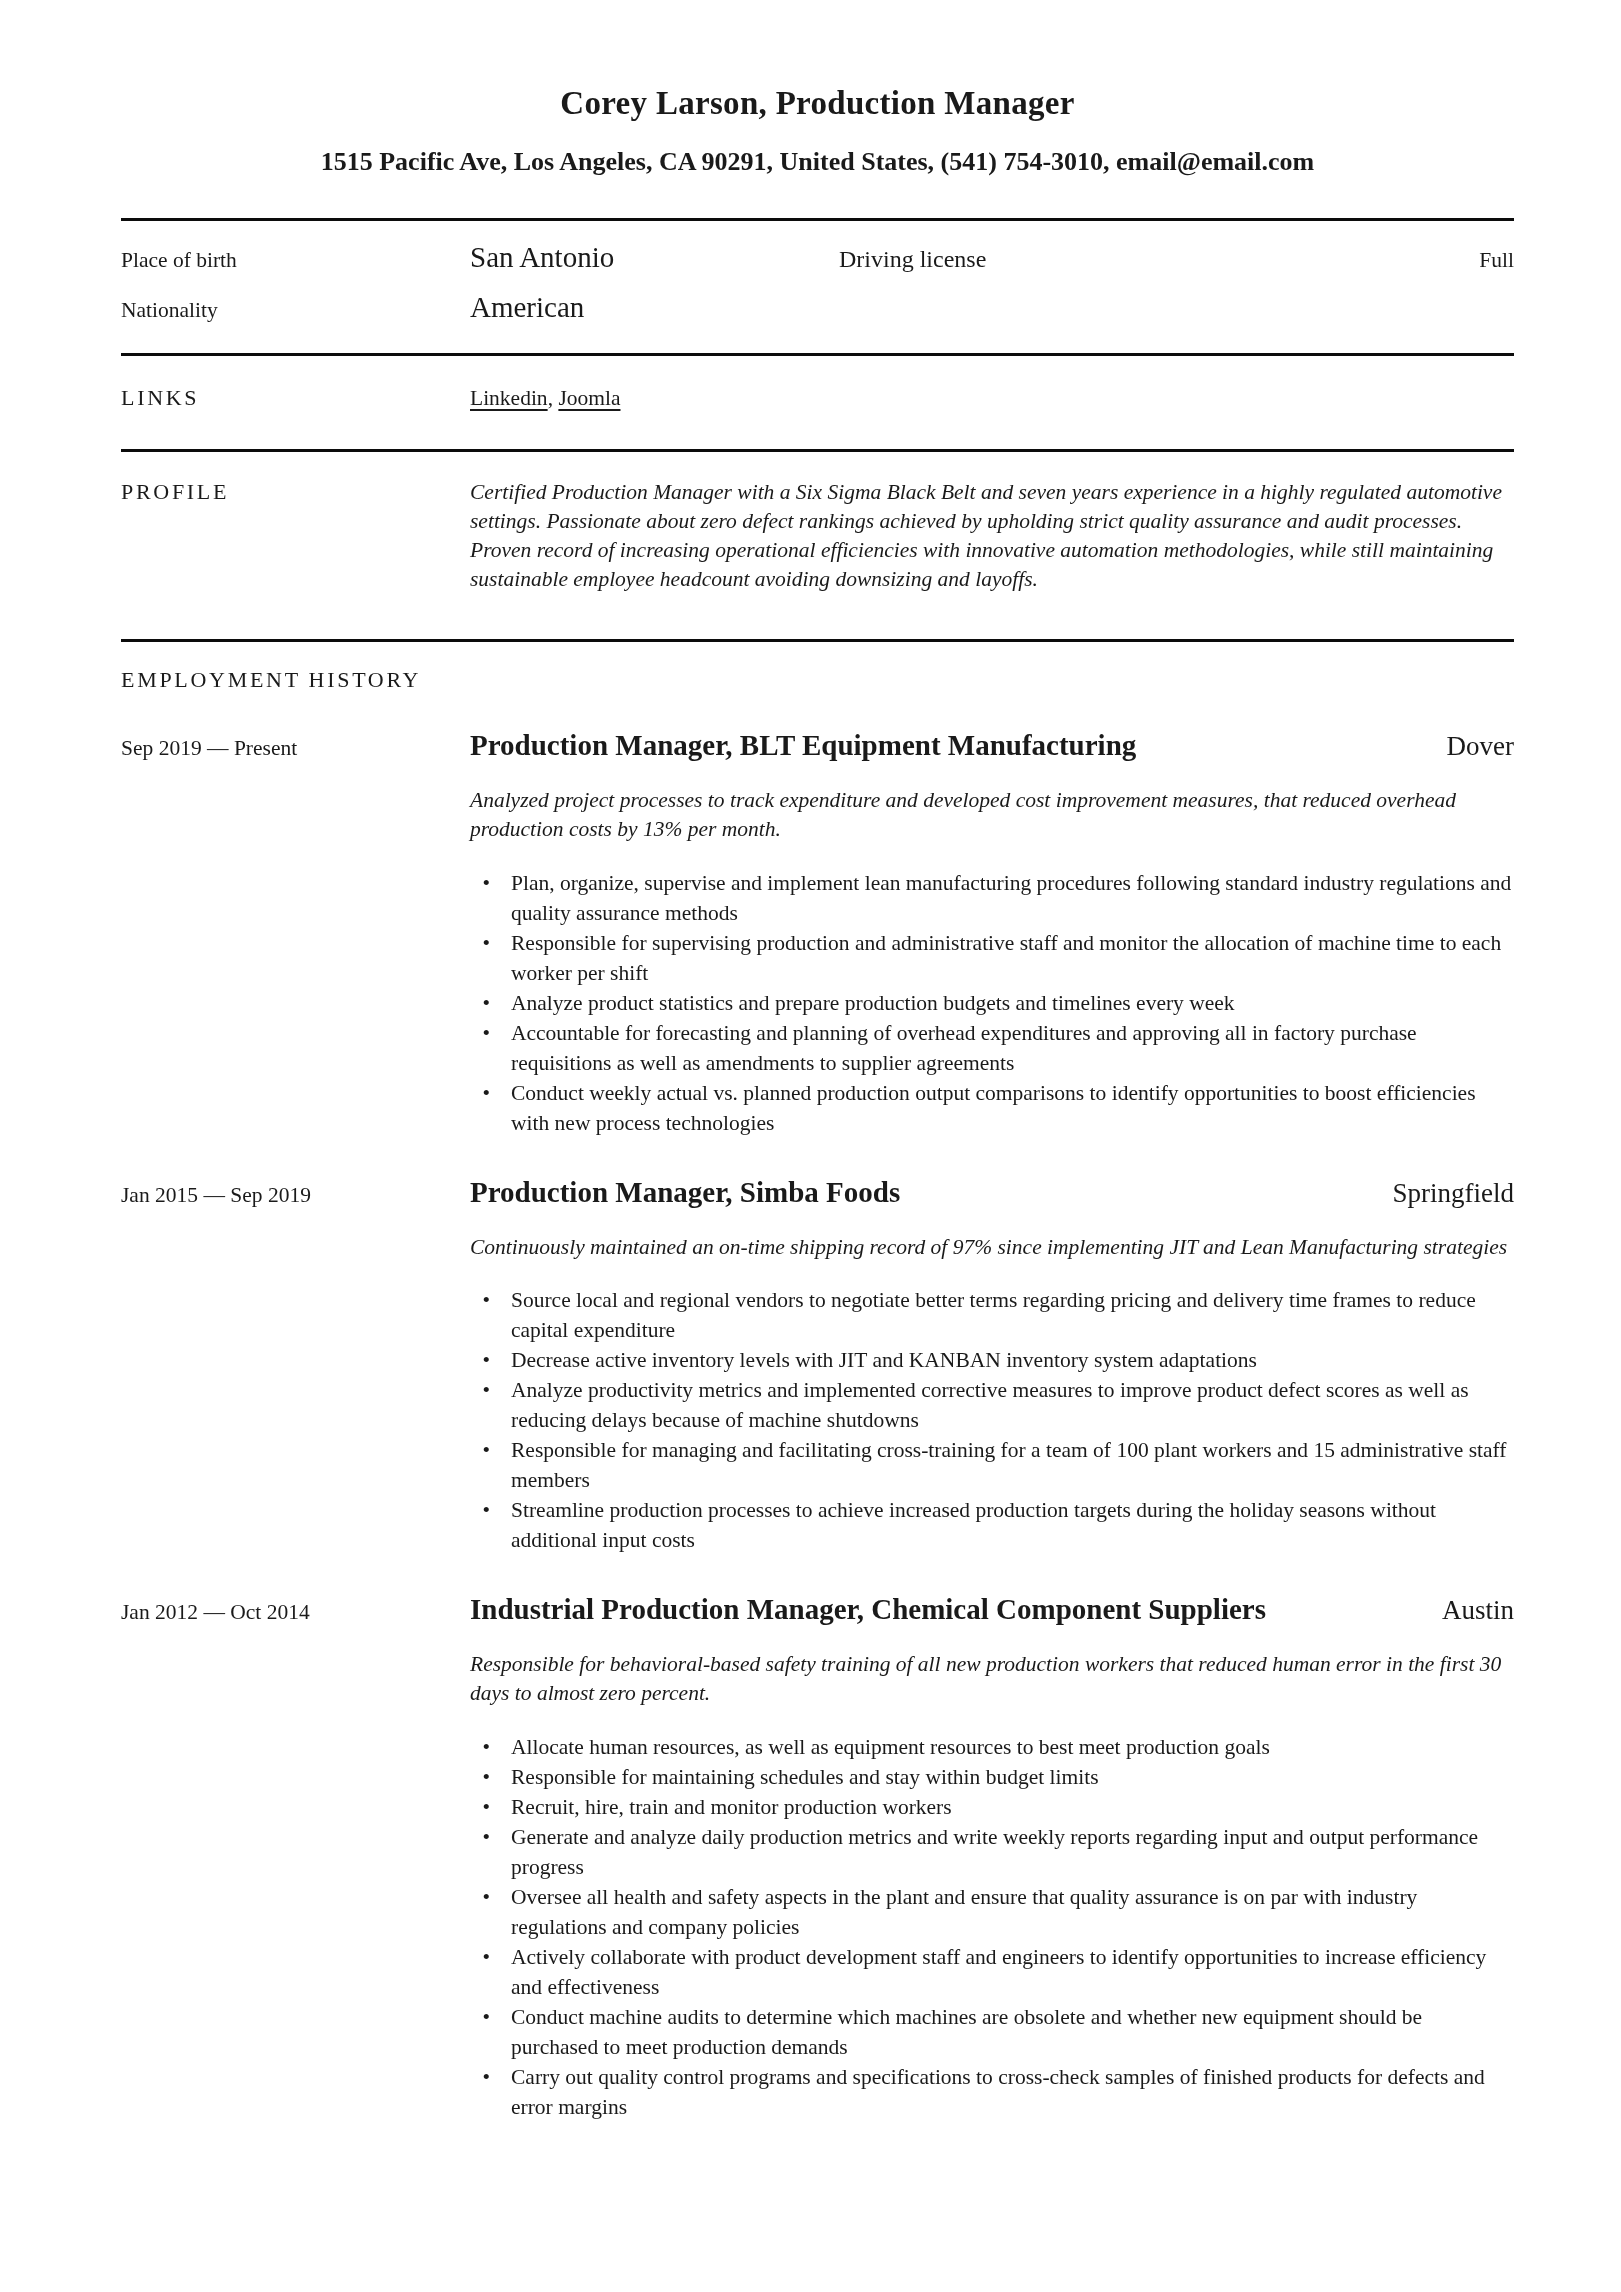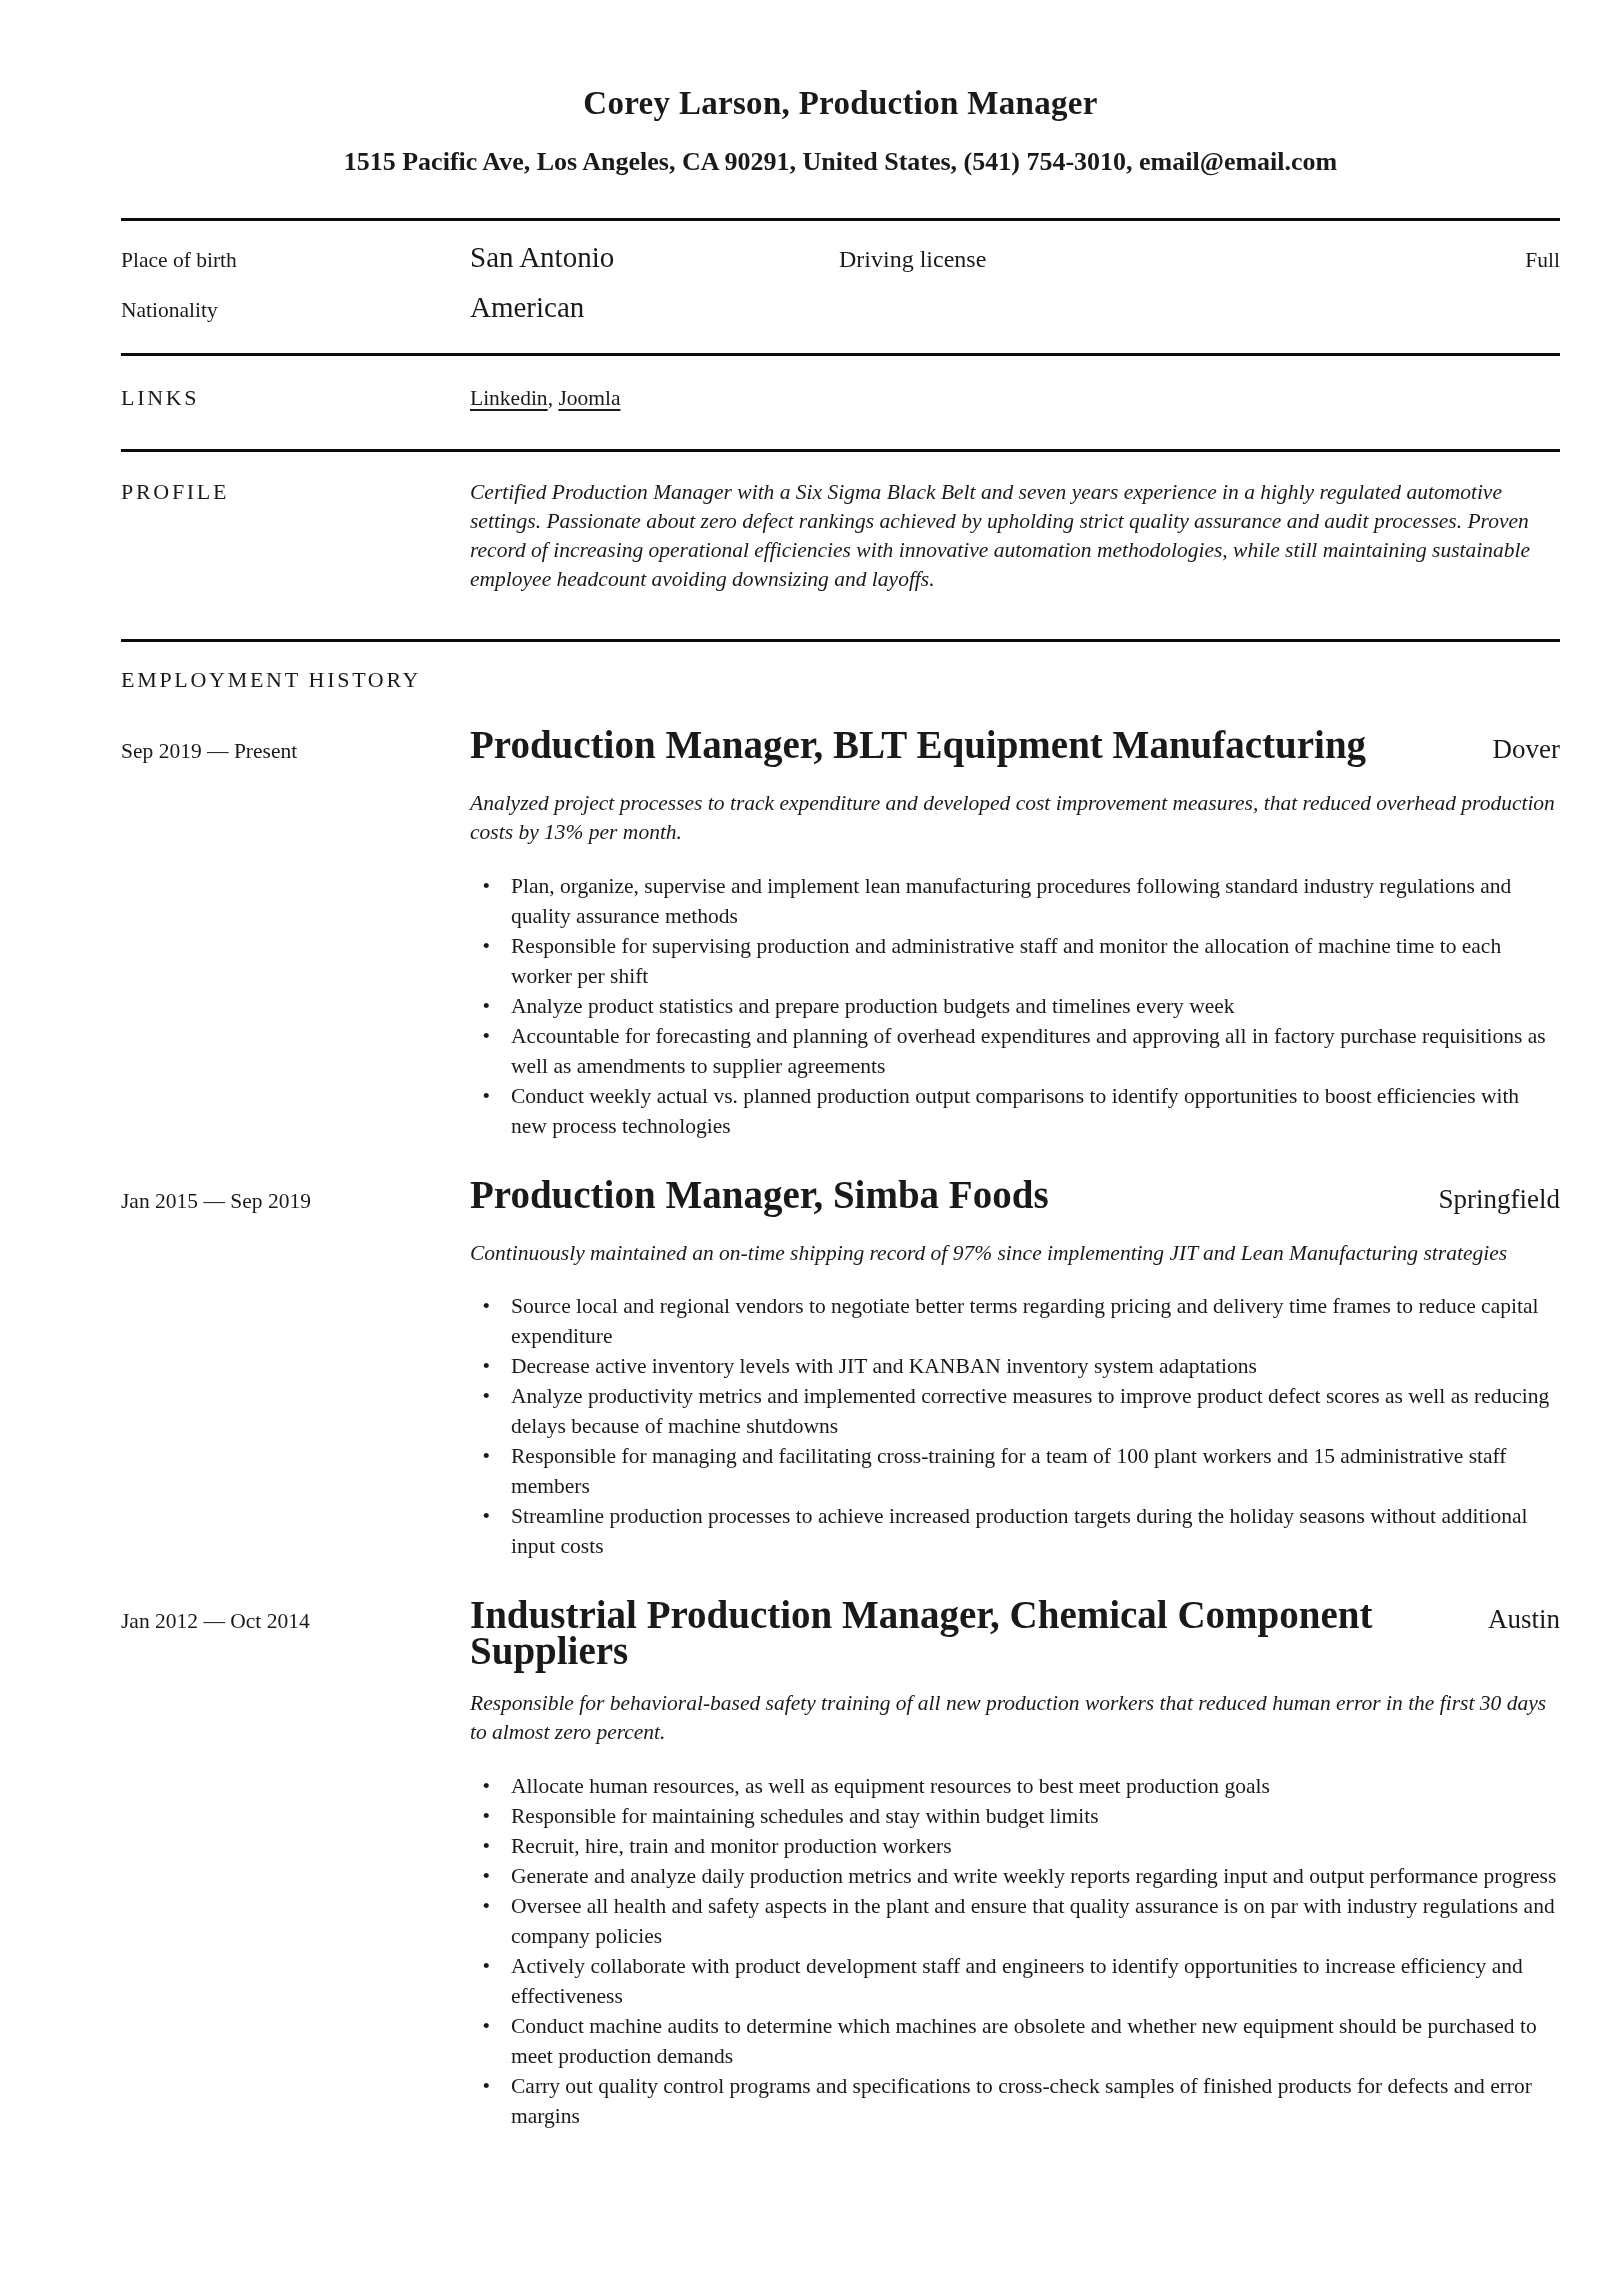"Corey Larson, Production Manager" .page { padding: 70px 61px 0 121px -> 70px 107px 0 121px }
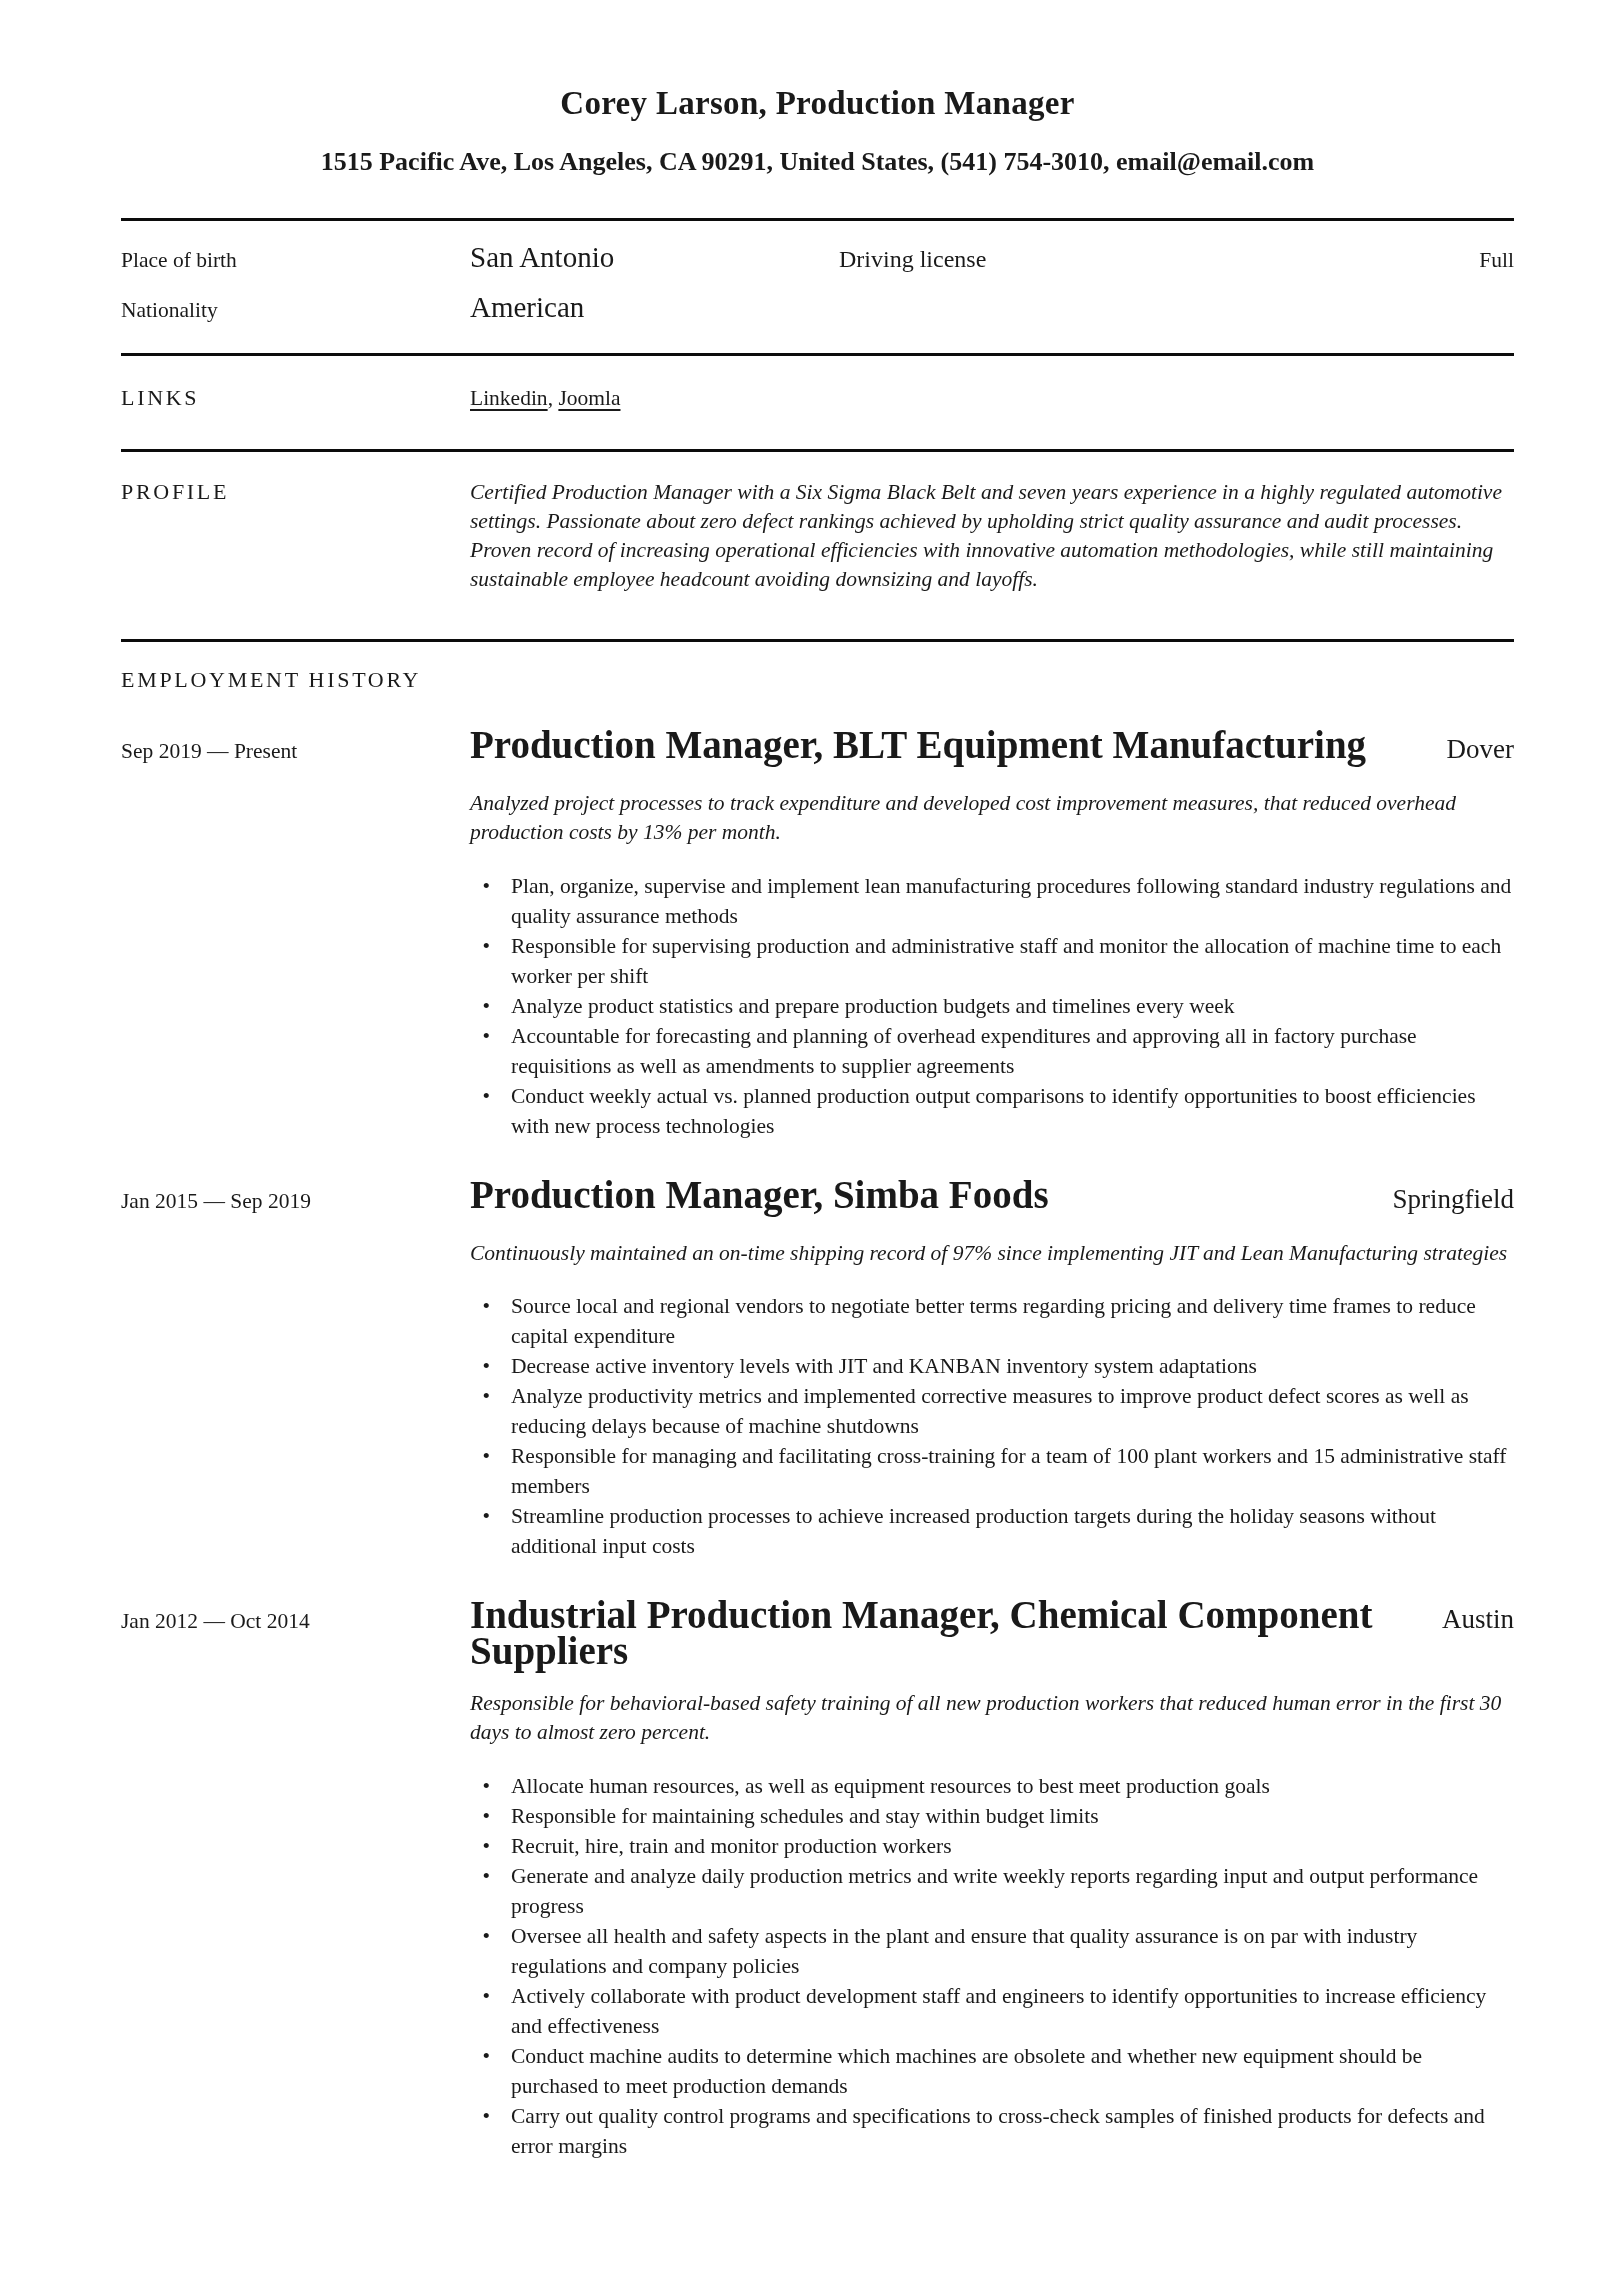"Production Manager, BLT Equipment" .job-title { font-size: 39px -> 29px }
